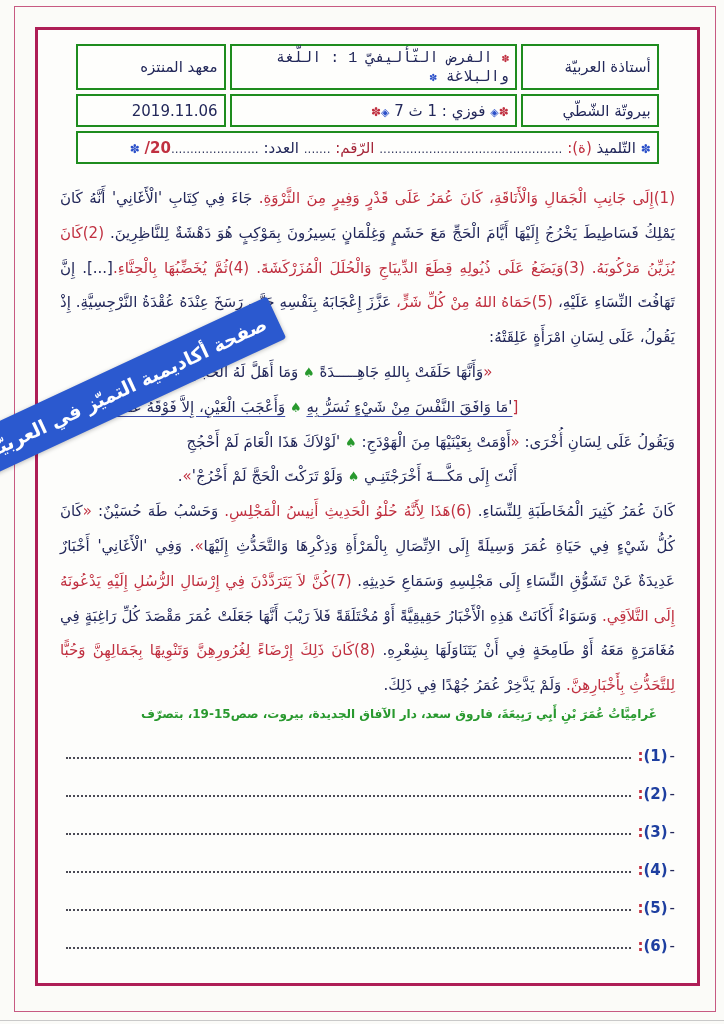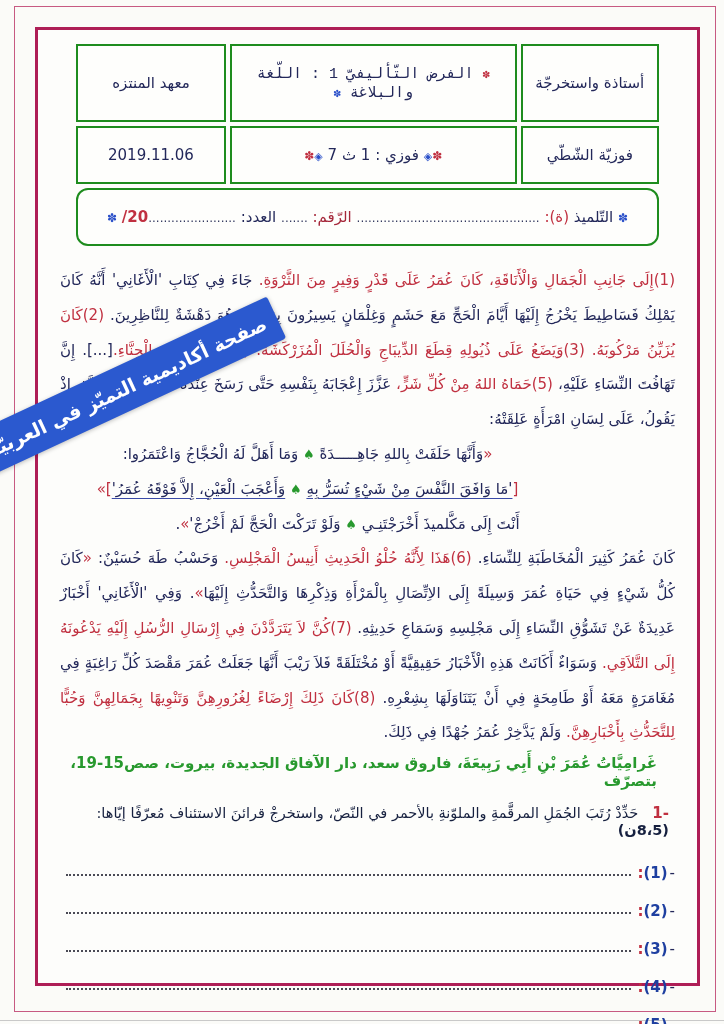"معهد المنتزه" table.hdr td { padding: 18px 6px -> 2px 6px; text-align: center -> none }
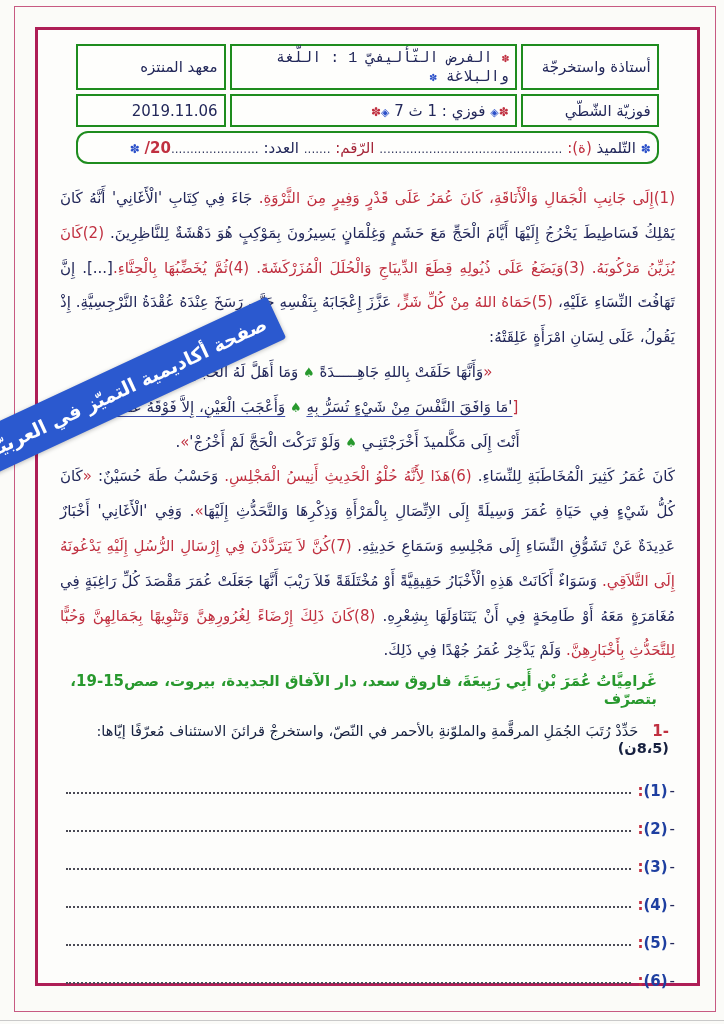"أستاذة واستخرجّة" td.w-right { text: واستخرجّة -> العربيّة }
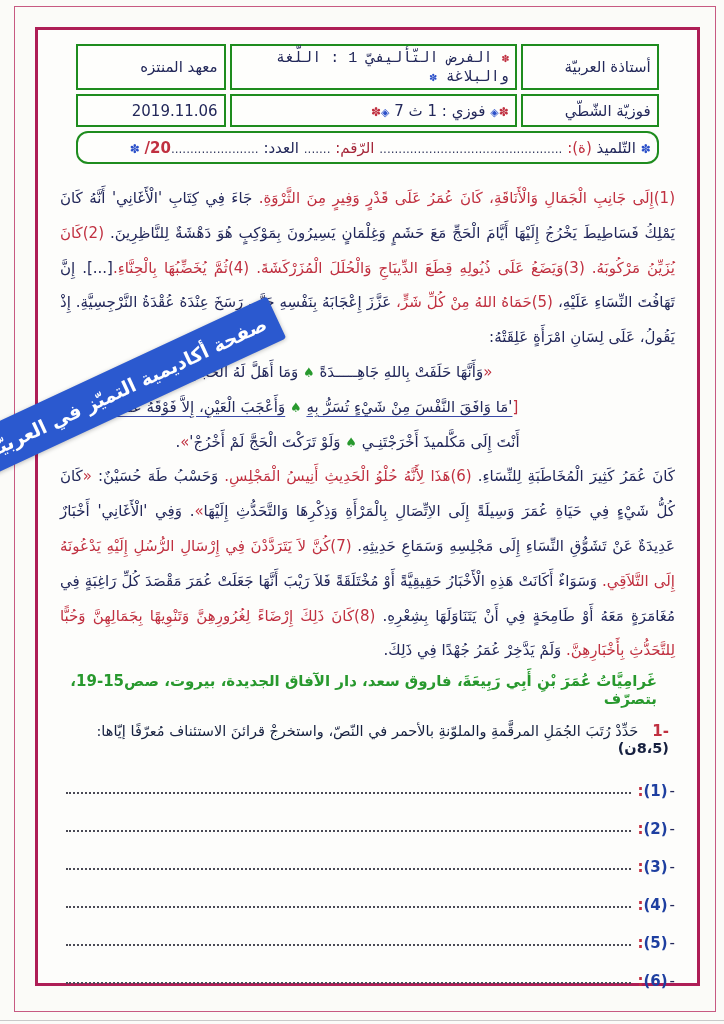"فوزيّة الشّطّي" td { text: فوزيّة -> بيروتّة }
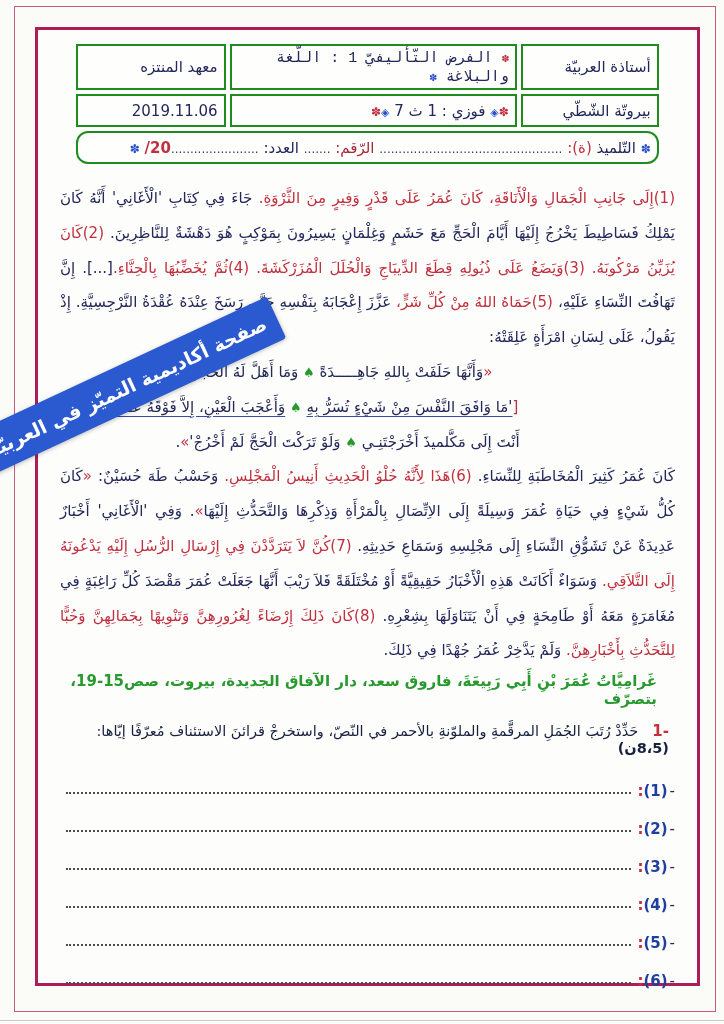"✽ التّلميذ (ة):" .student-cell { border-radius: 12px -> none }
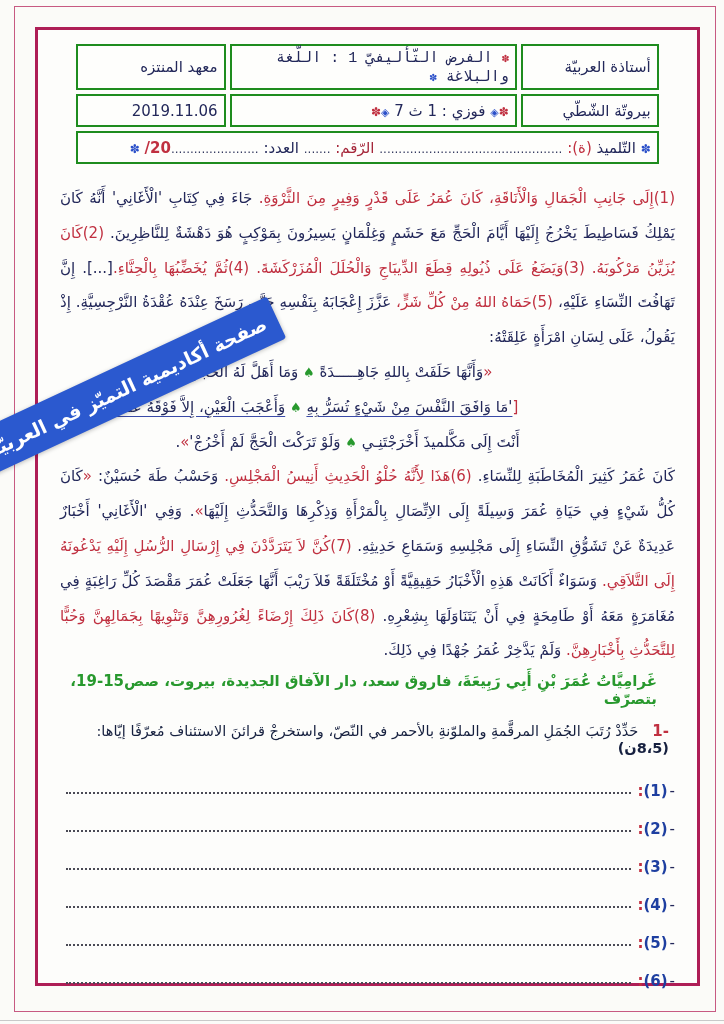"وَيَقُولُ عَلَى لِسَانِ أُخْرَى:" div.para { html: none -> <div><span>وَيَقُولُ عَلَى لِسَانِ أُخْرَى: </span><span>«</span><span>أَوْمَتْ بِعَيْنَيْهَا مِنَ الْهَوْدَجِ: </span><span>♠</span><span> 'لَوْلاَكَ هَذَا الْعَامَ لَمْ أَحْجُجِ</span></div> }
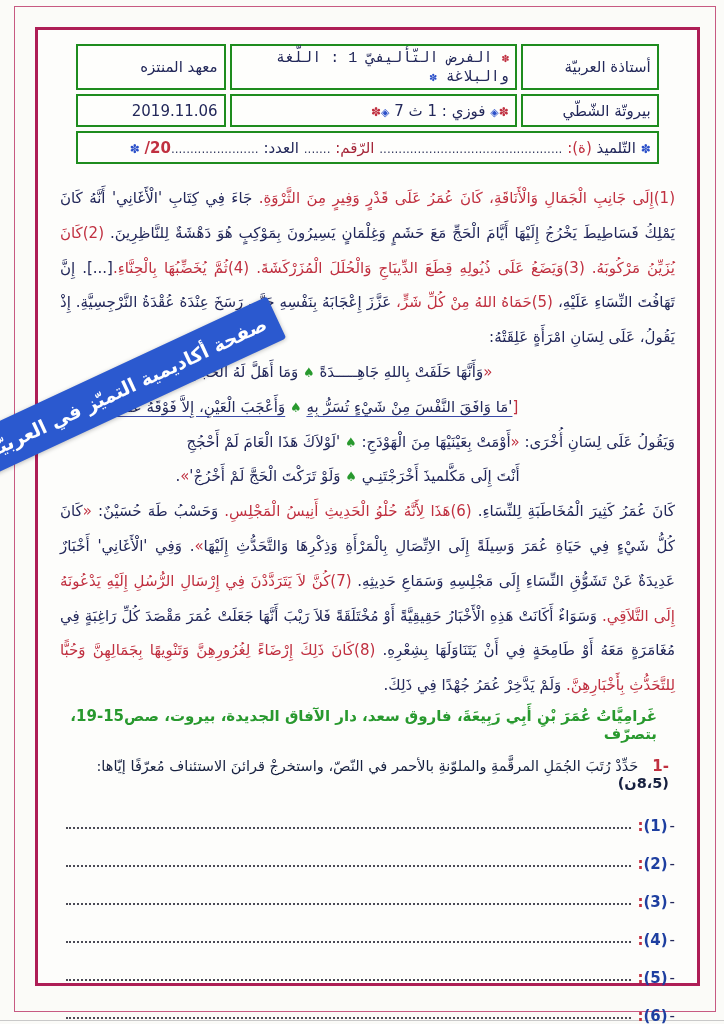"أَنْتَ إِلَى مَكَّلميذَ أَخْرَجْتَنِـي" span.run-navy { text: مَكَّلميذَ -> مَكَّـــةَ }
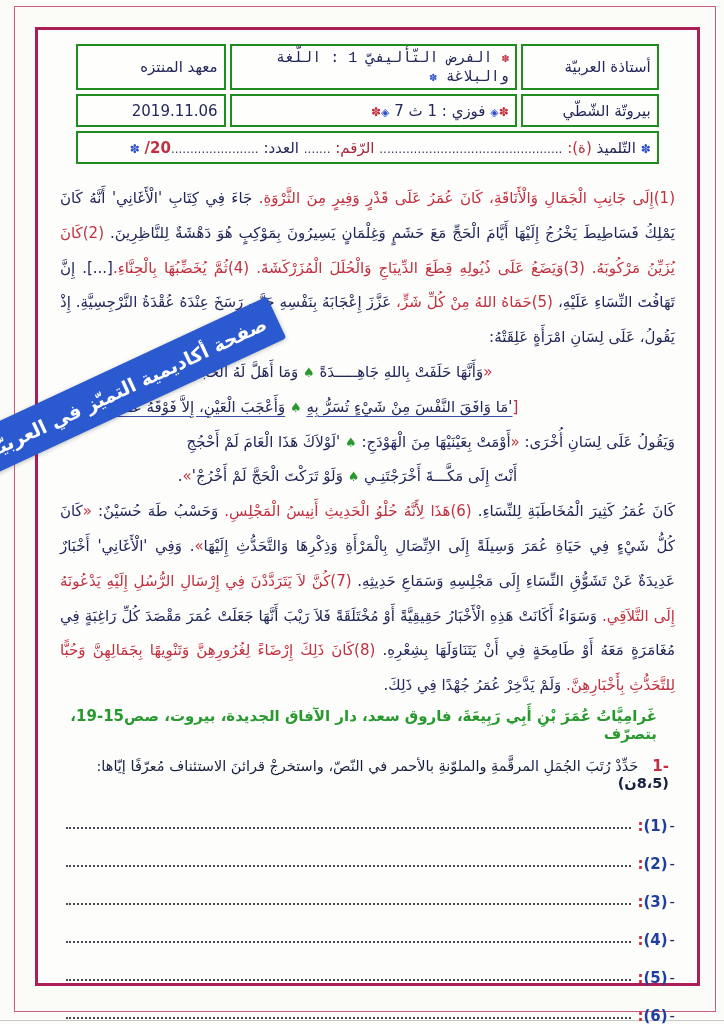"غَرامِيَّاتُ عُمَرَ بْنِ أَبِي" .source { font-size: 15px -> 12px }
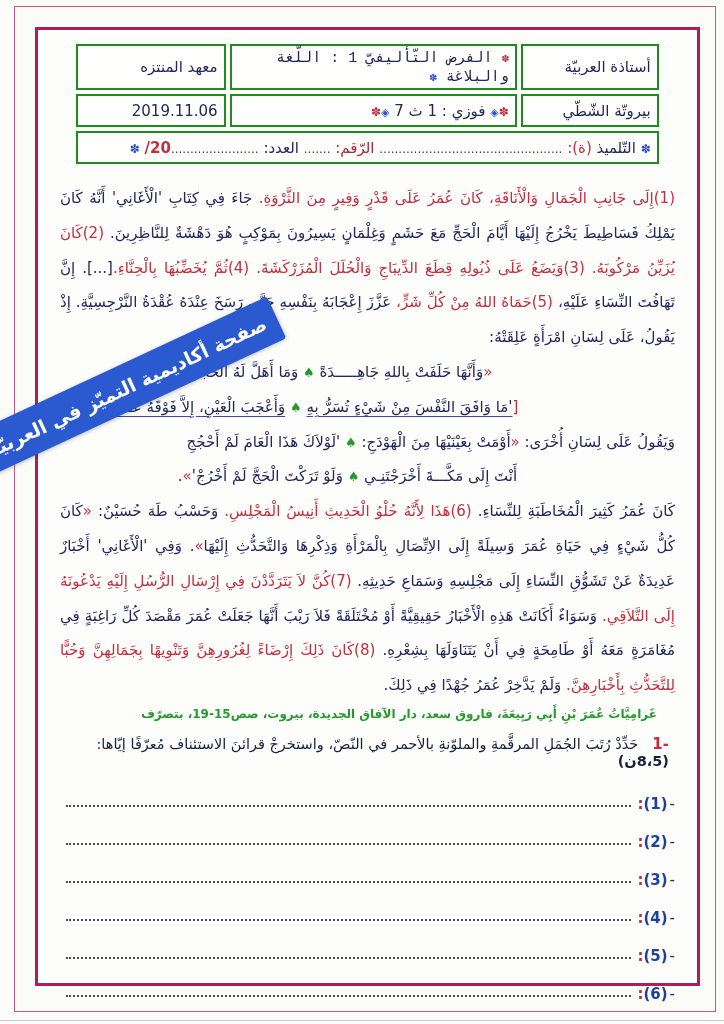"1-حَدِّدْ رُتَبَ الجُمَلِ المرقَّمةِ" div.question { html: <div> <span>1-</span><span>حَدِّدْ رُتَبَ الجُمَلِ المرقَّمةِ والملوّنةِ بالأحمر في النّصّ، واستخرجْ قرائنَ الاستئناف مُعرّفًا إيّاها:</span> <span>(8،5ن)</span> </div> -> none }
